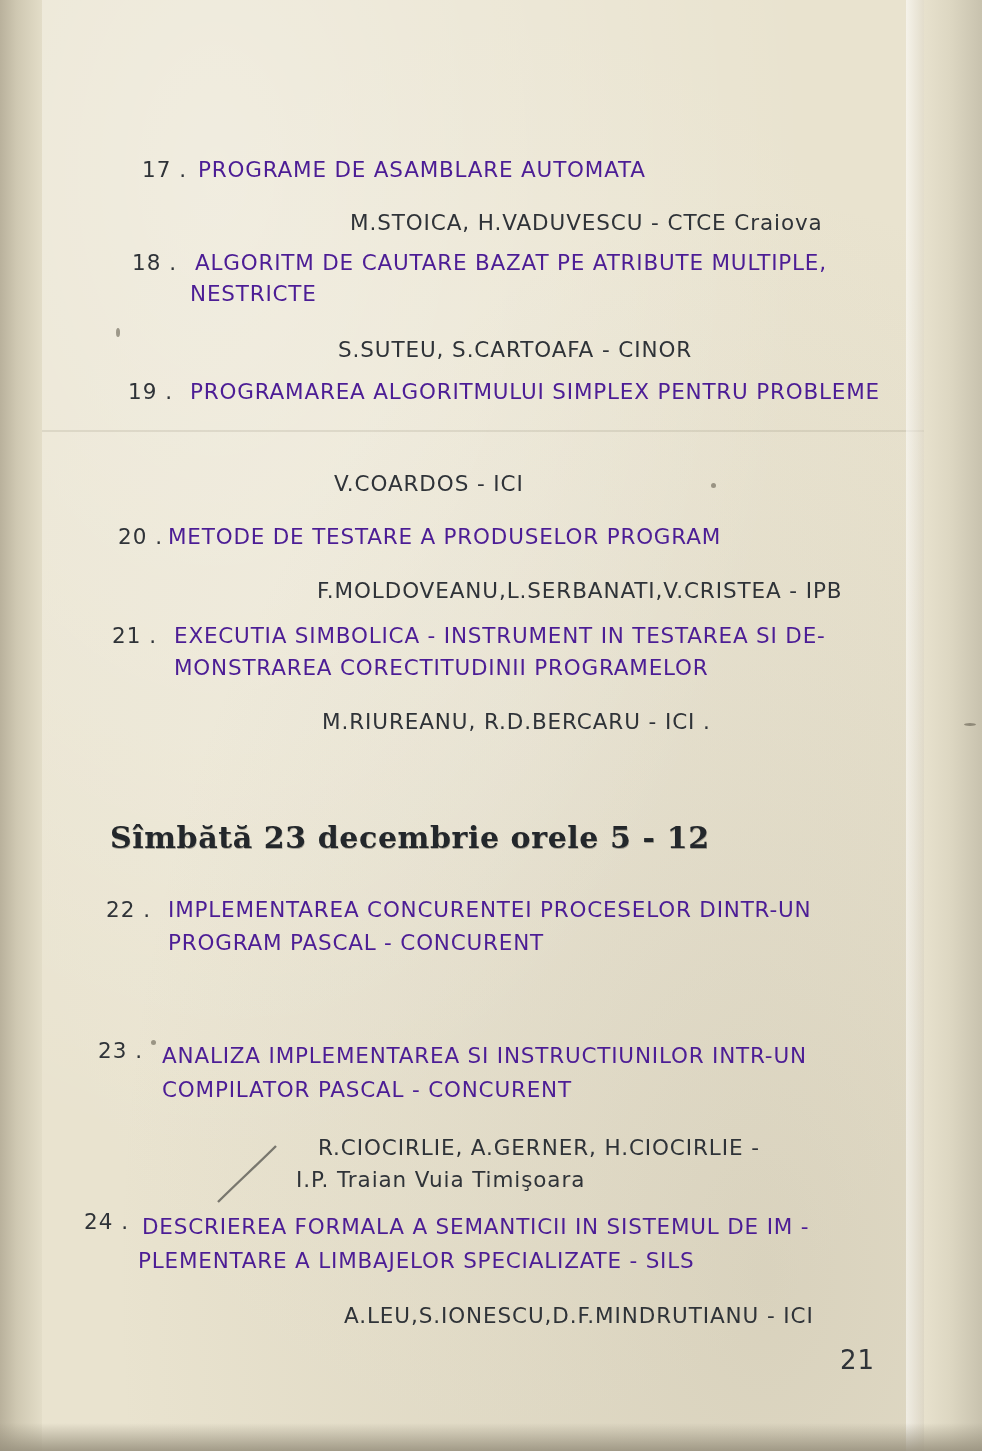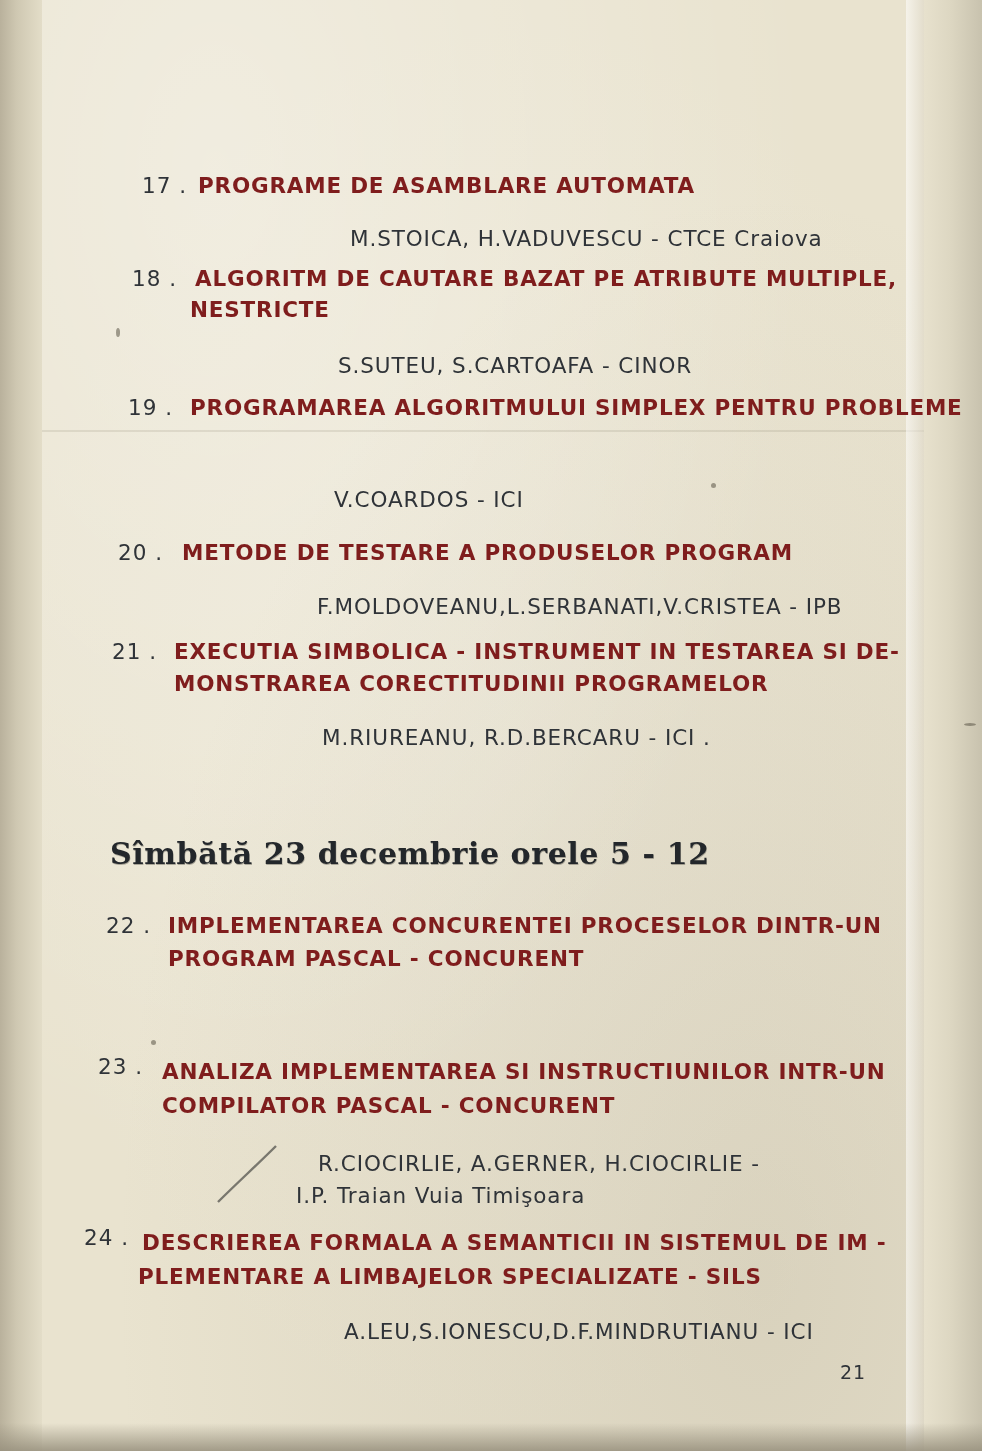"17 ." #content { margin-top: 16px -> none }
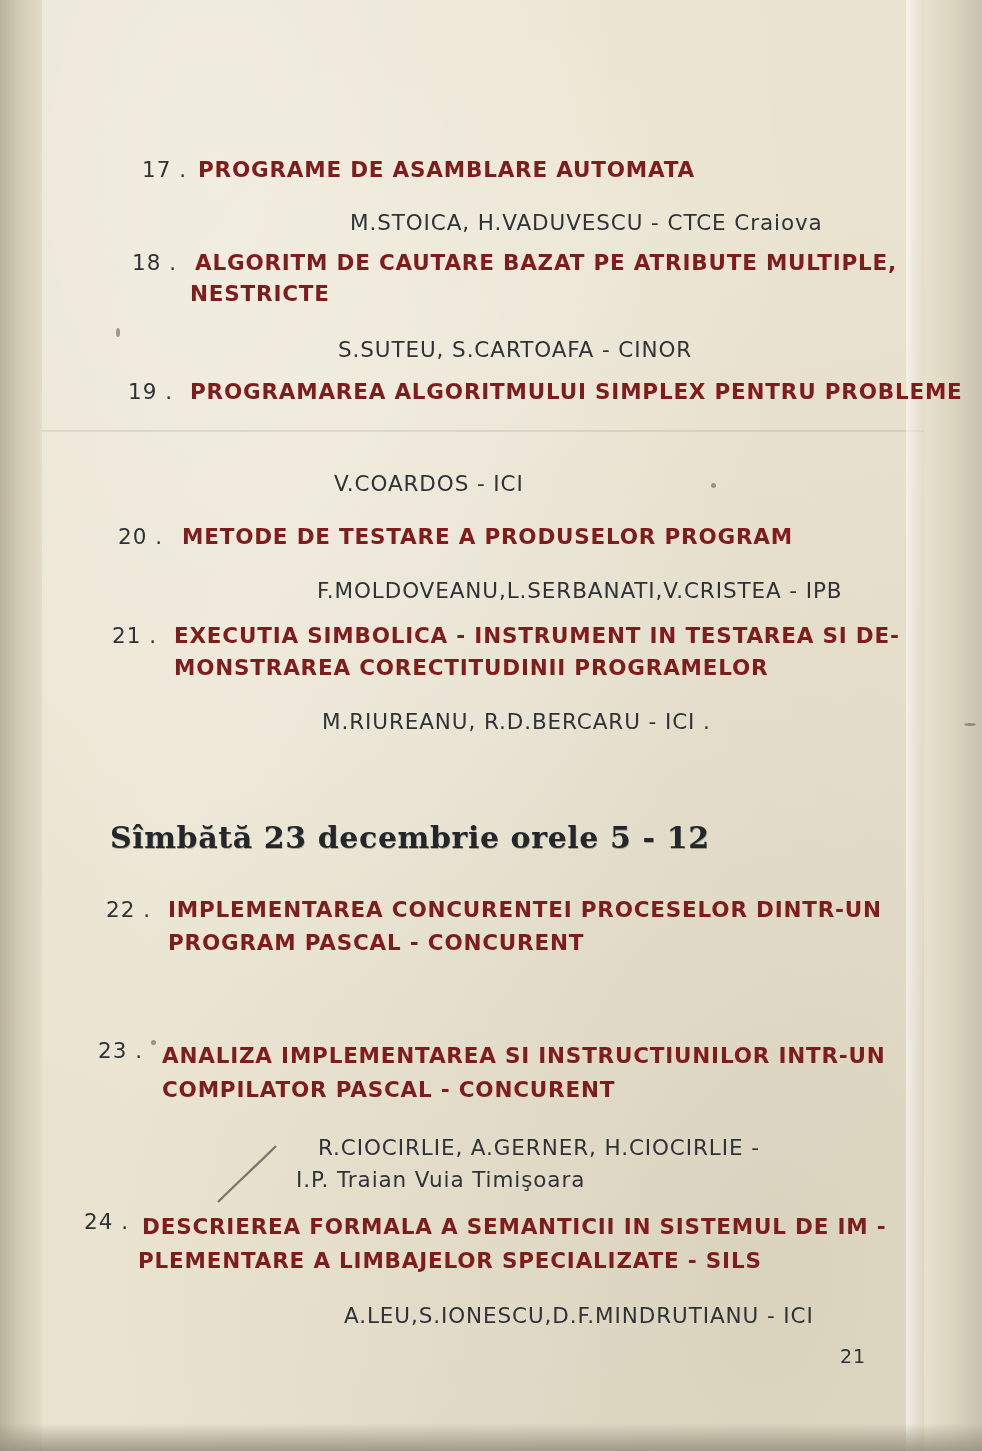"PROGRAME DE ASAMBLARE AUTOMATA" .doc-line { color: #7f1d1d -> #4c1d95; font-weight: 700 -> 400 }
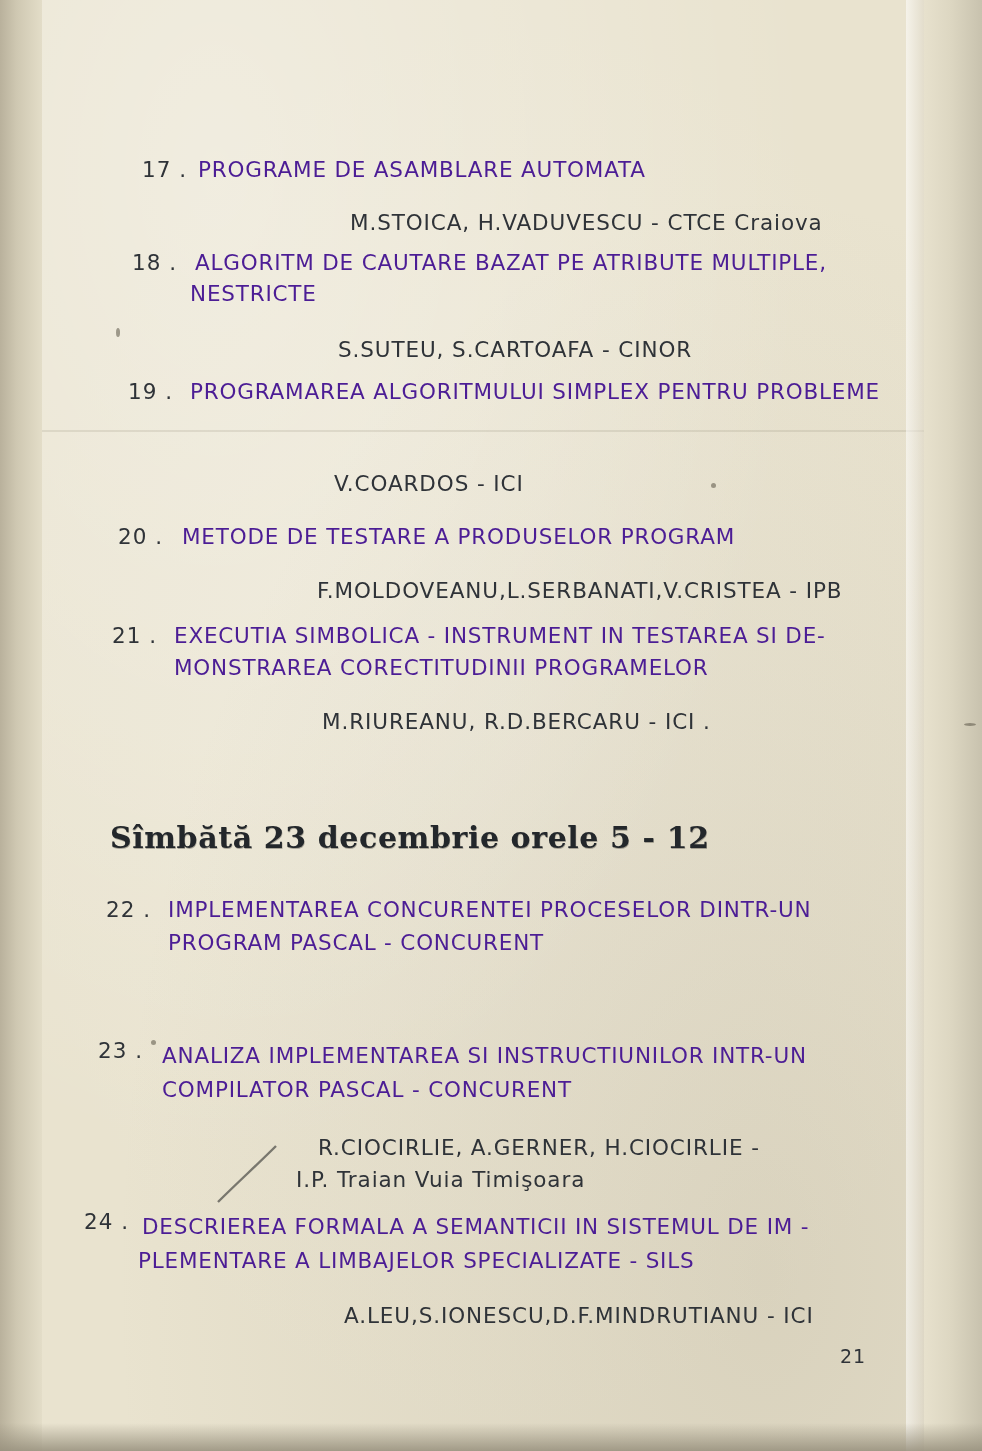"METODE DE TESTARE A PRODUSELOR" div.doc-line { left: 112px -> 98px }
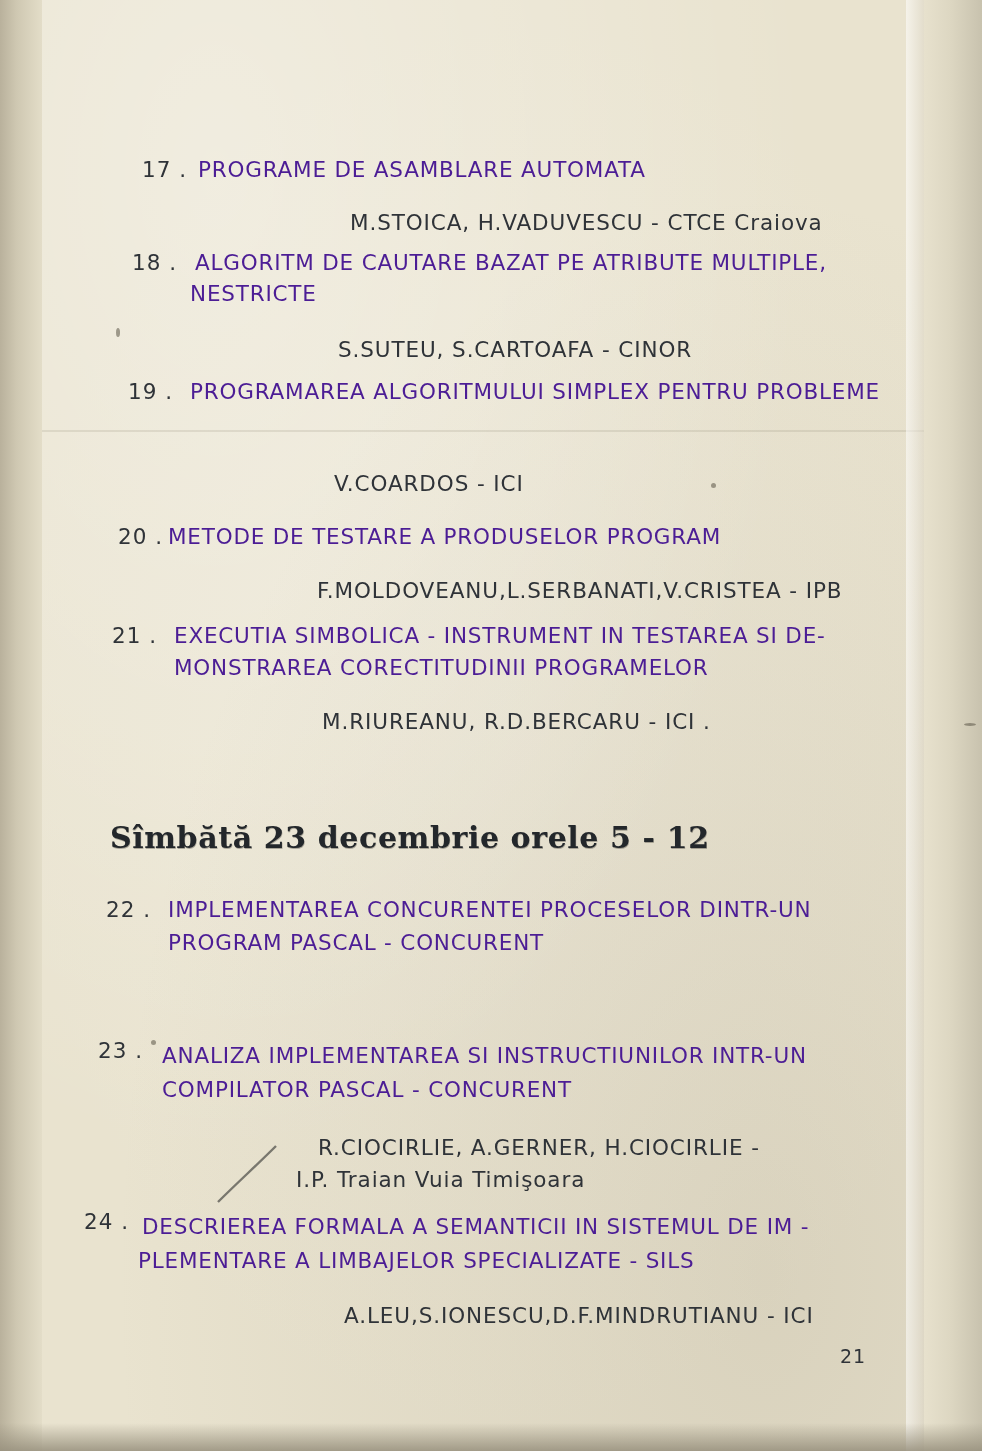"21" .page-number { font-size: 19px -> 26px }
